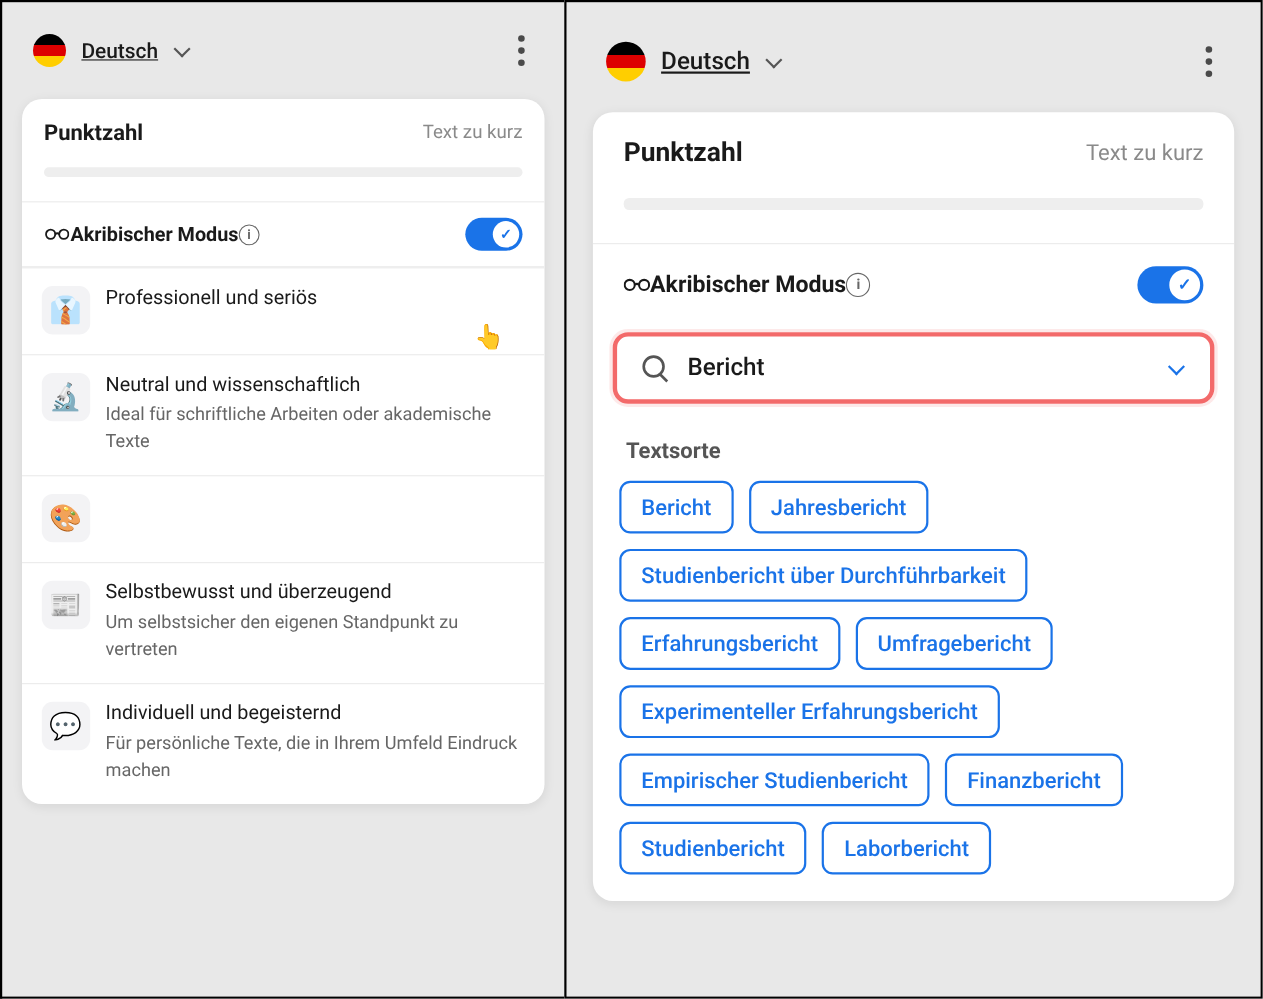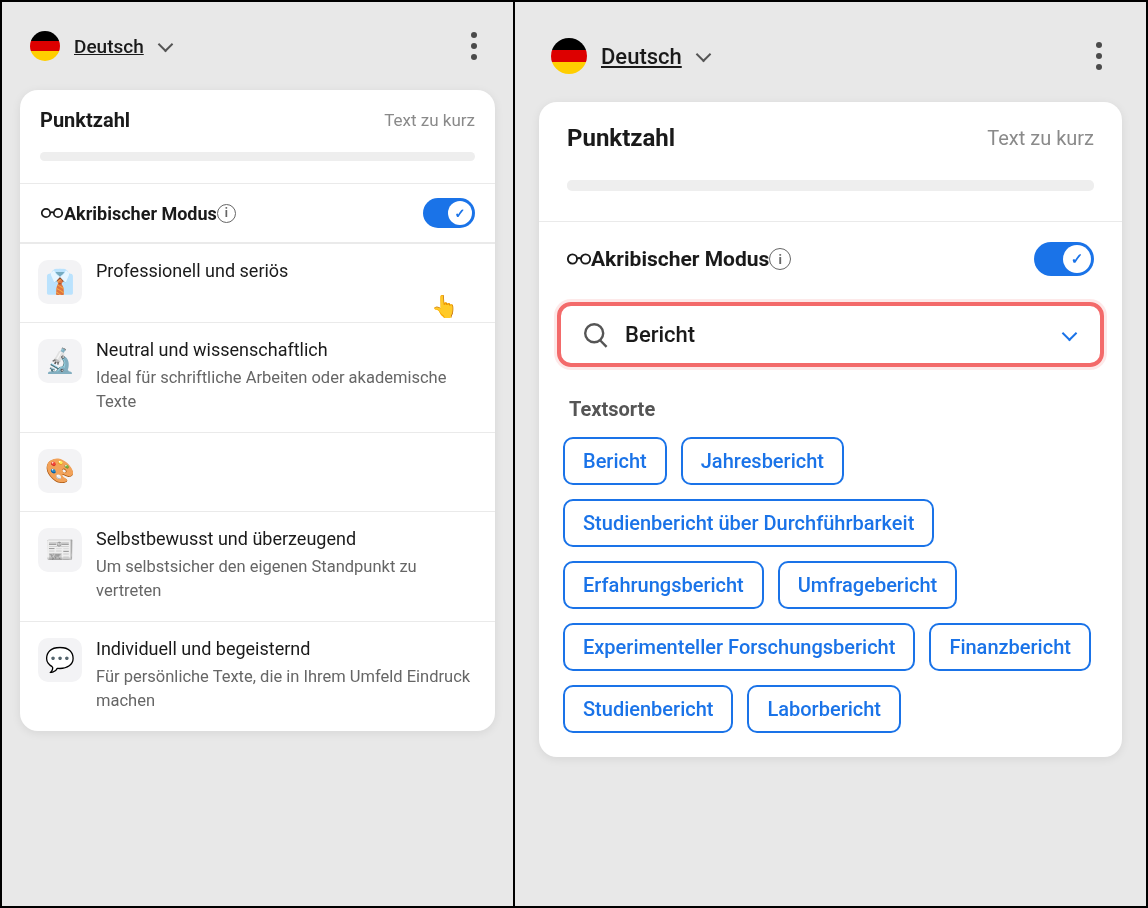"Experimenteller Forschungsbericht" div.tag { text: Forschungsbericht -> Erfahrungsbericht }
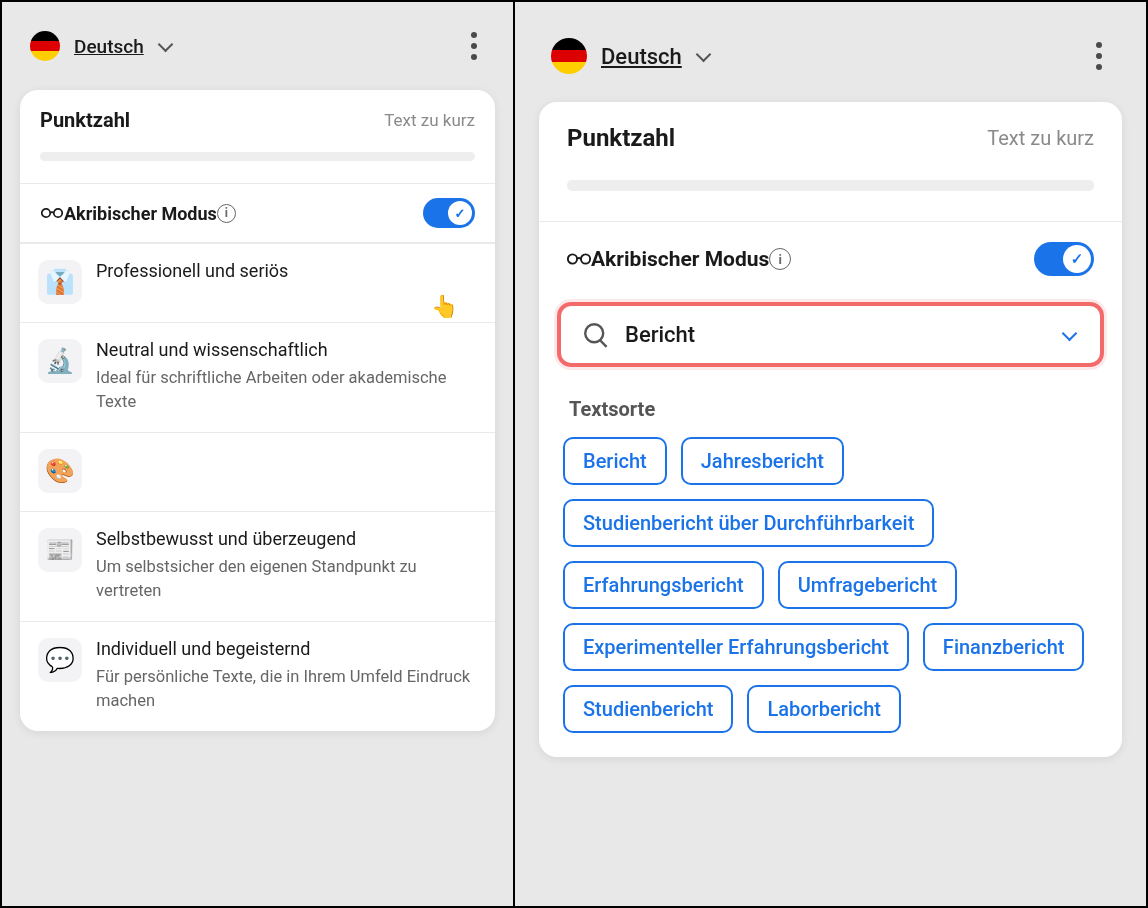"Empirischer Studienbericht" div.tag { html: none -> <div>Empirischer Studienbericht</div> }
